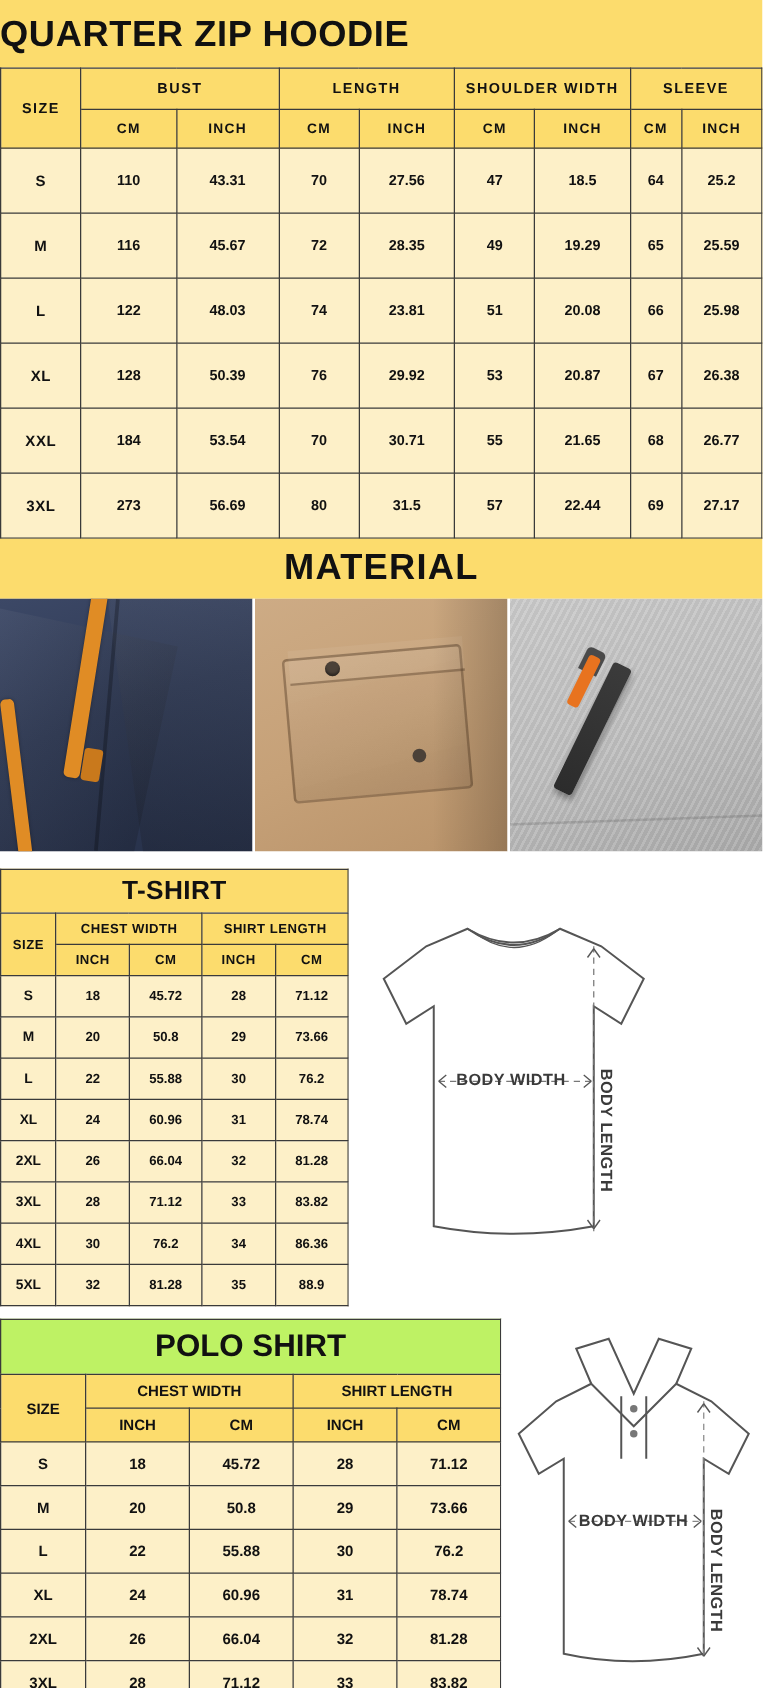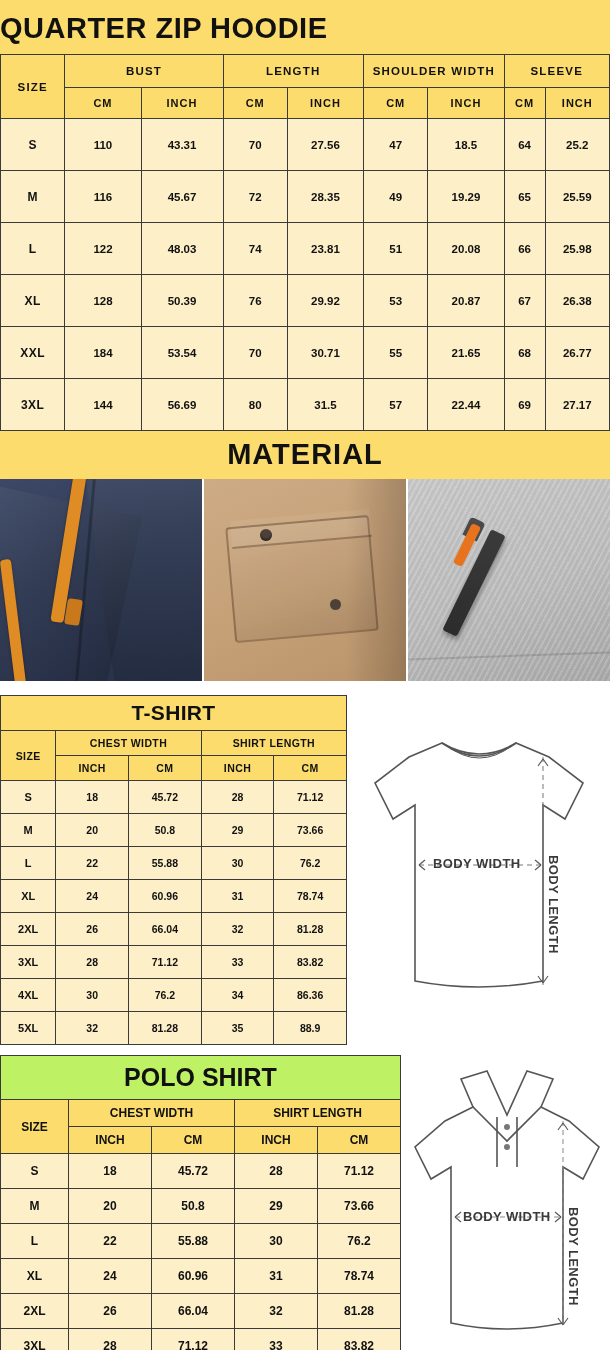"144" td { text: 144 -> 273 }
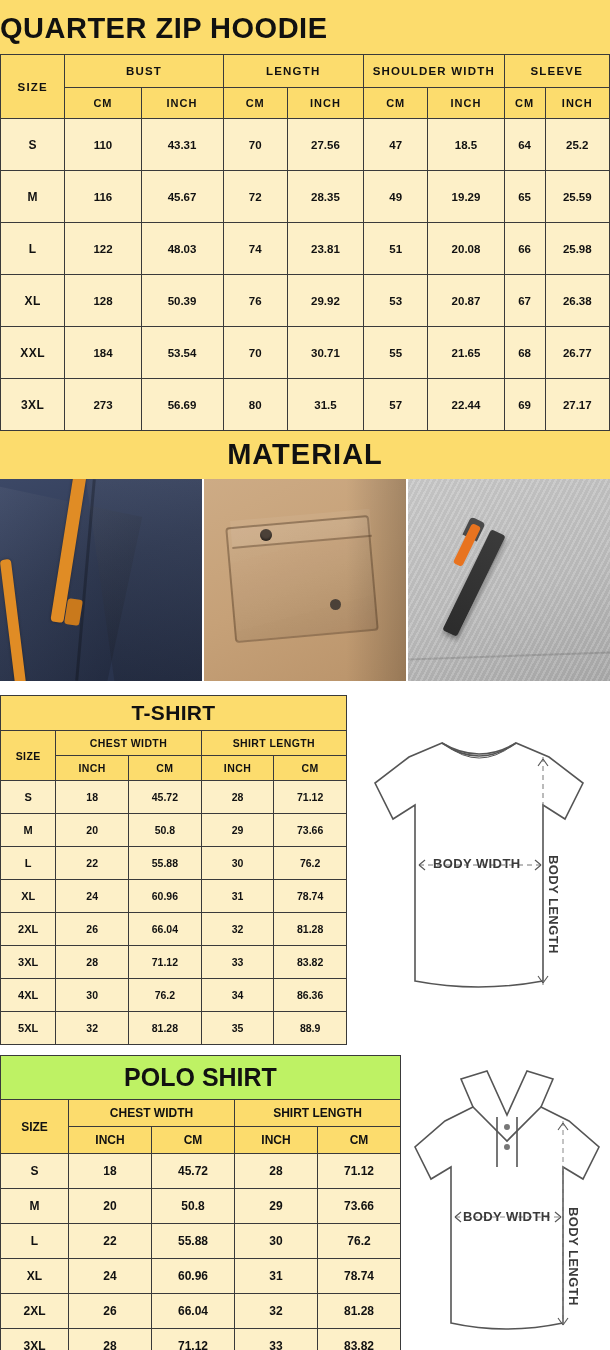"T-SHIRT" .chart-side { width: 347px -> 279px }
